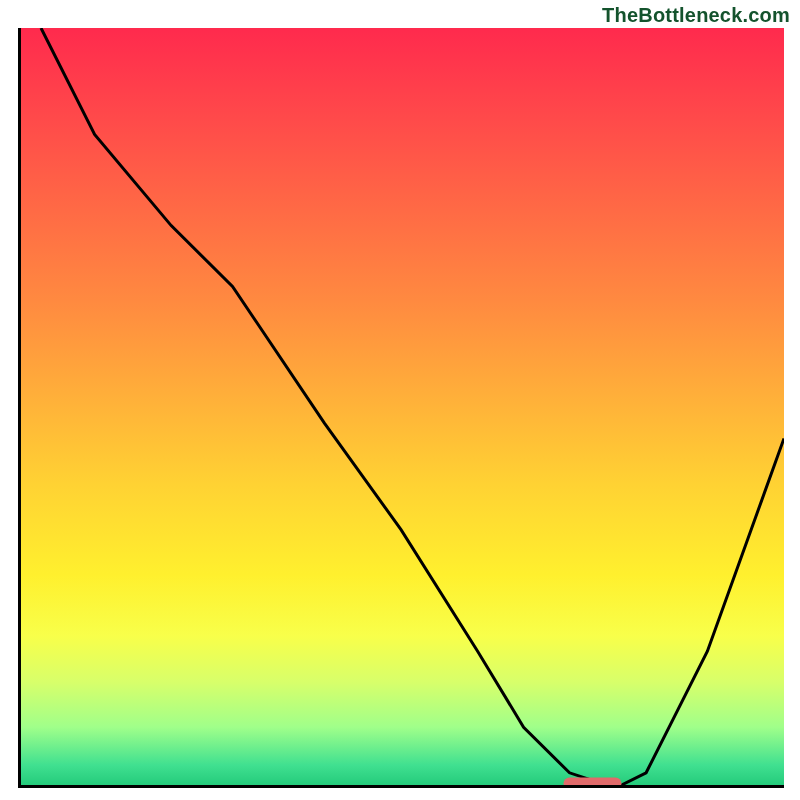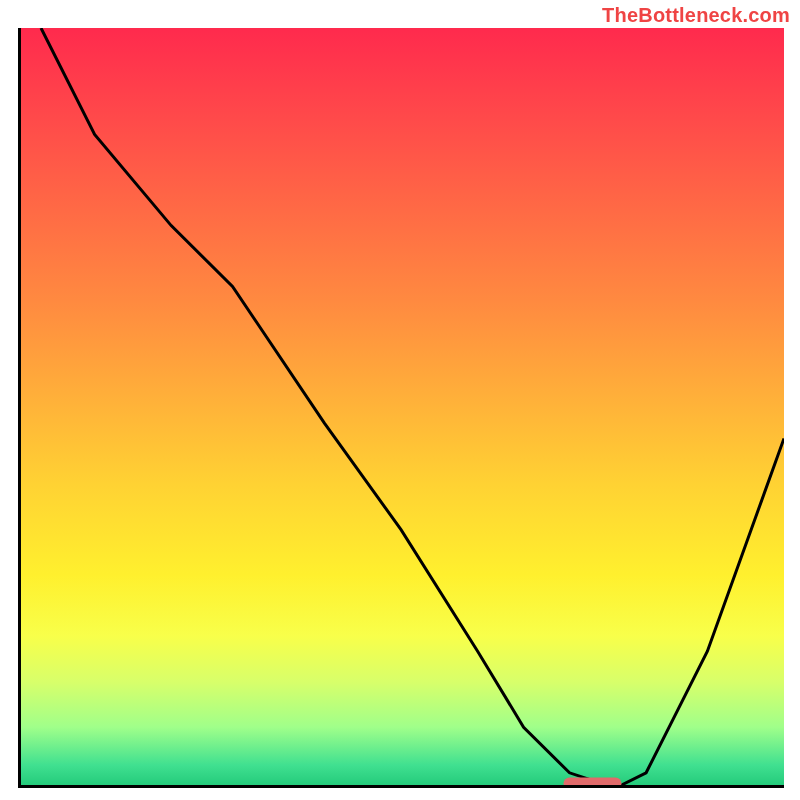"TheBottleneck.com" .watermark { color: #ef4444 -> #14532d }
